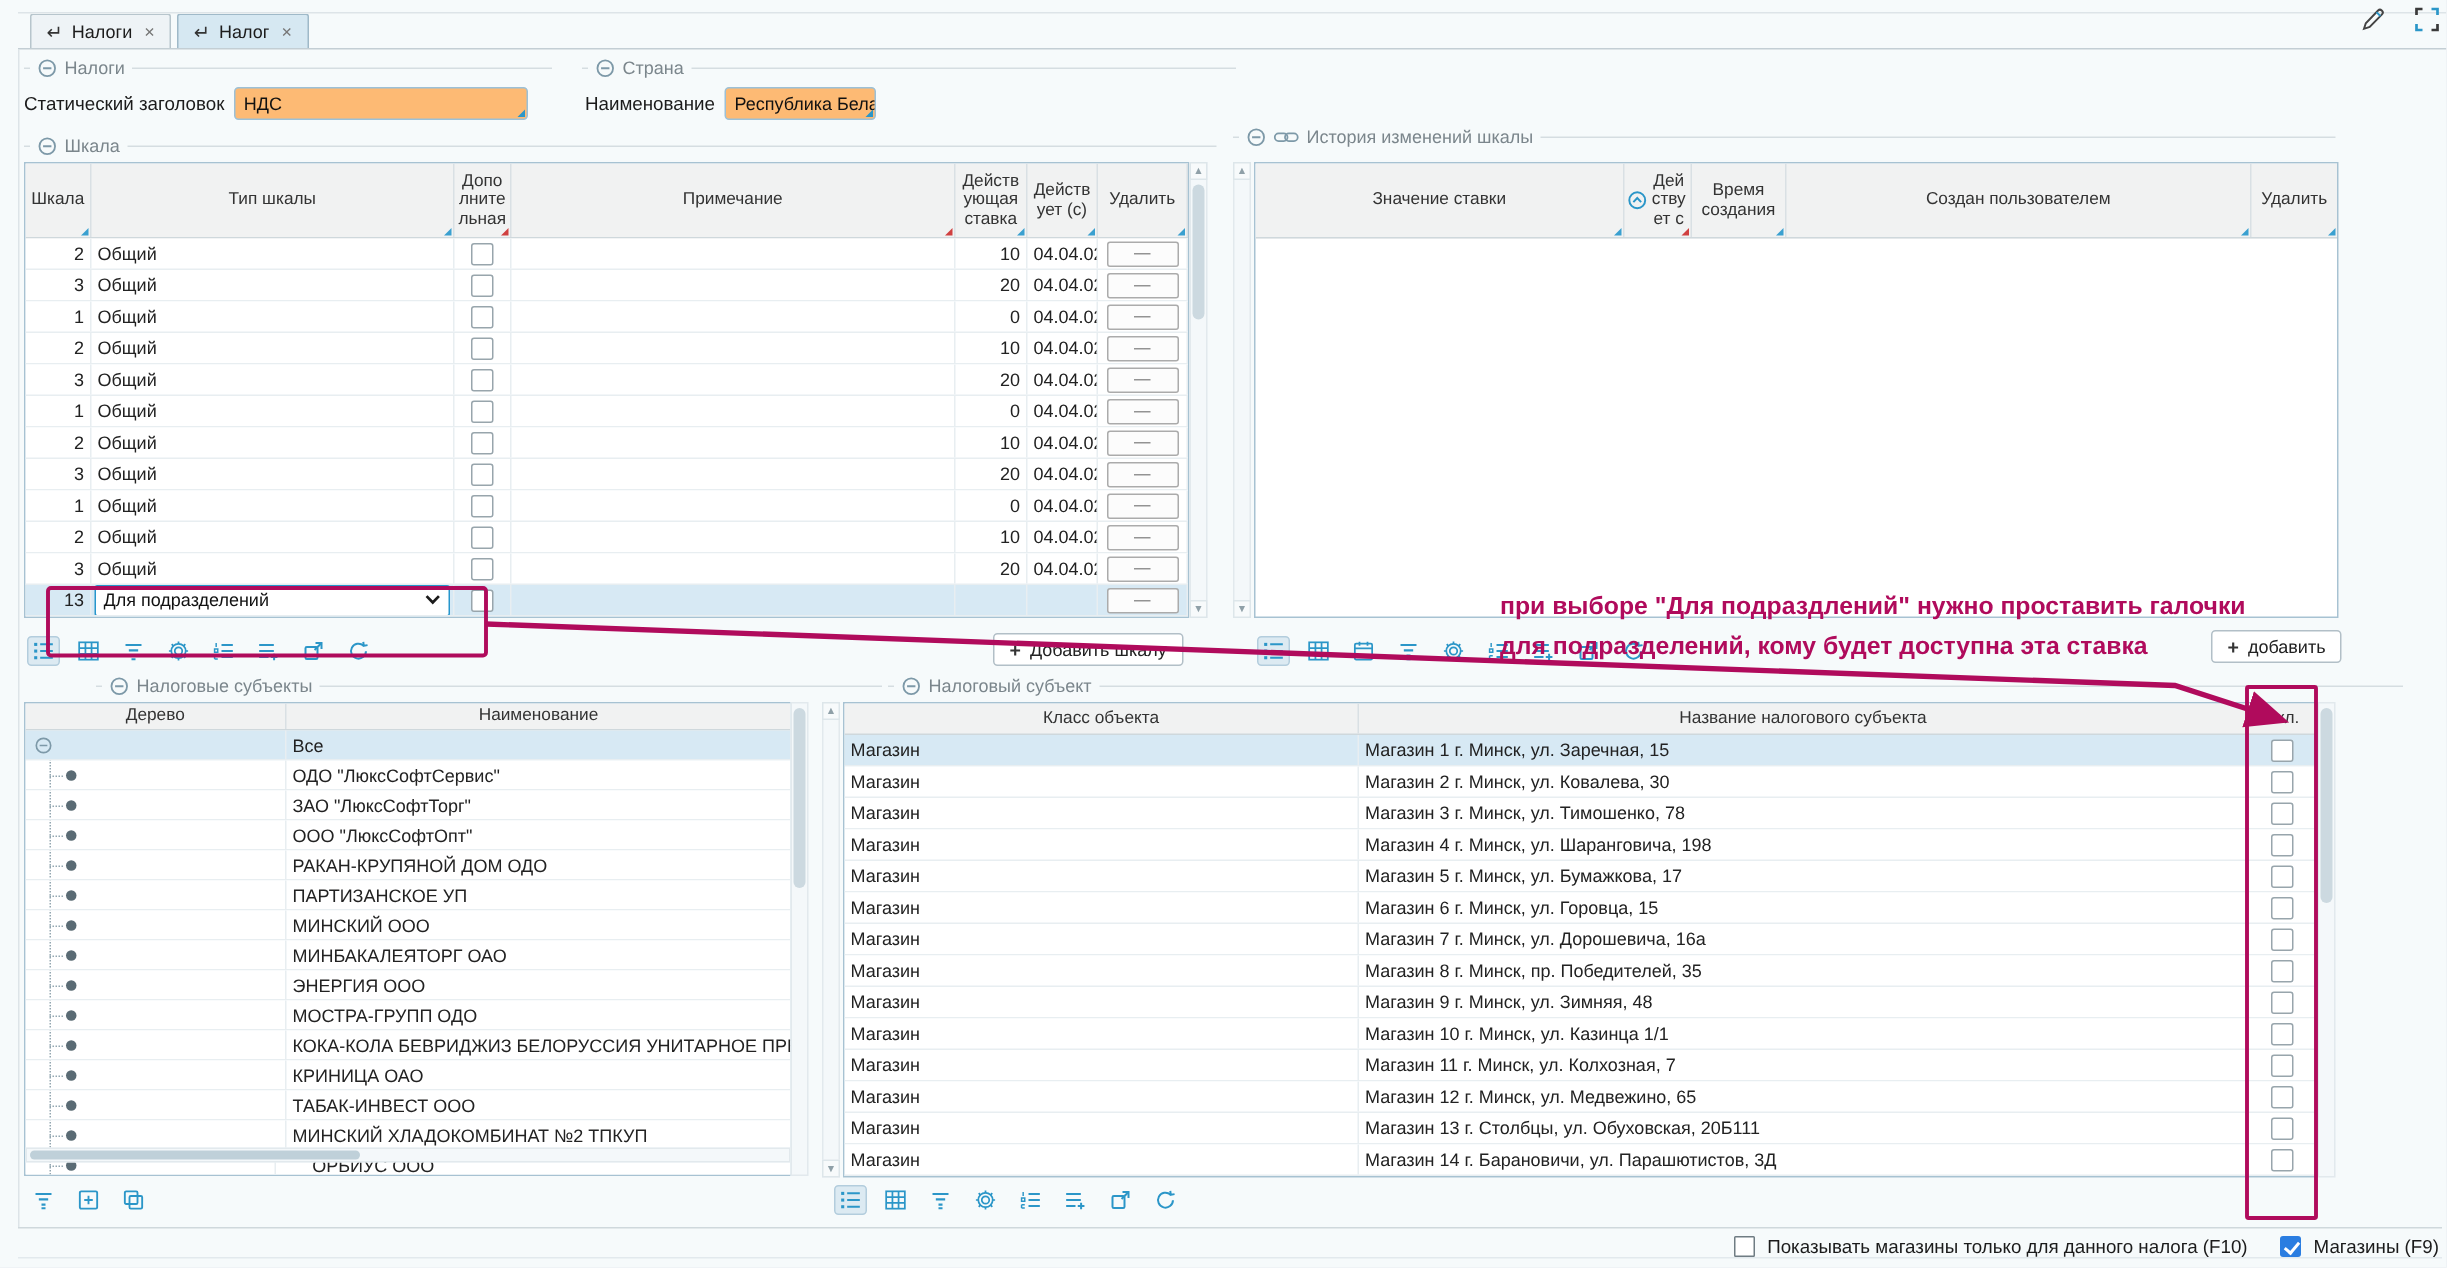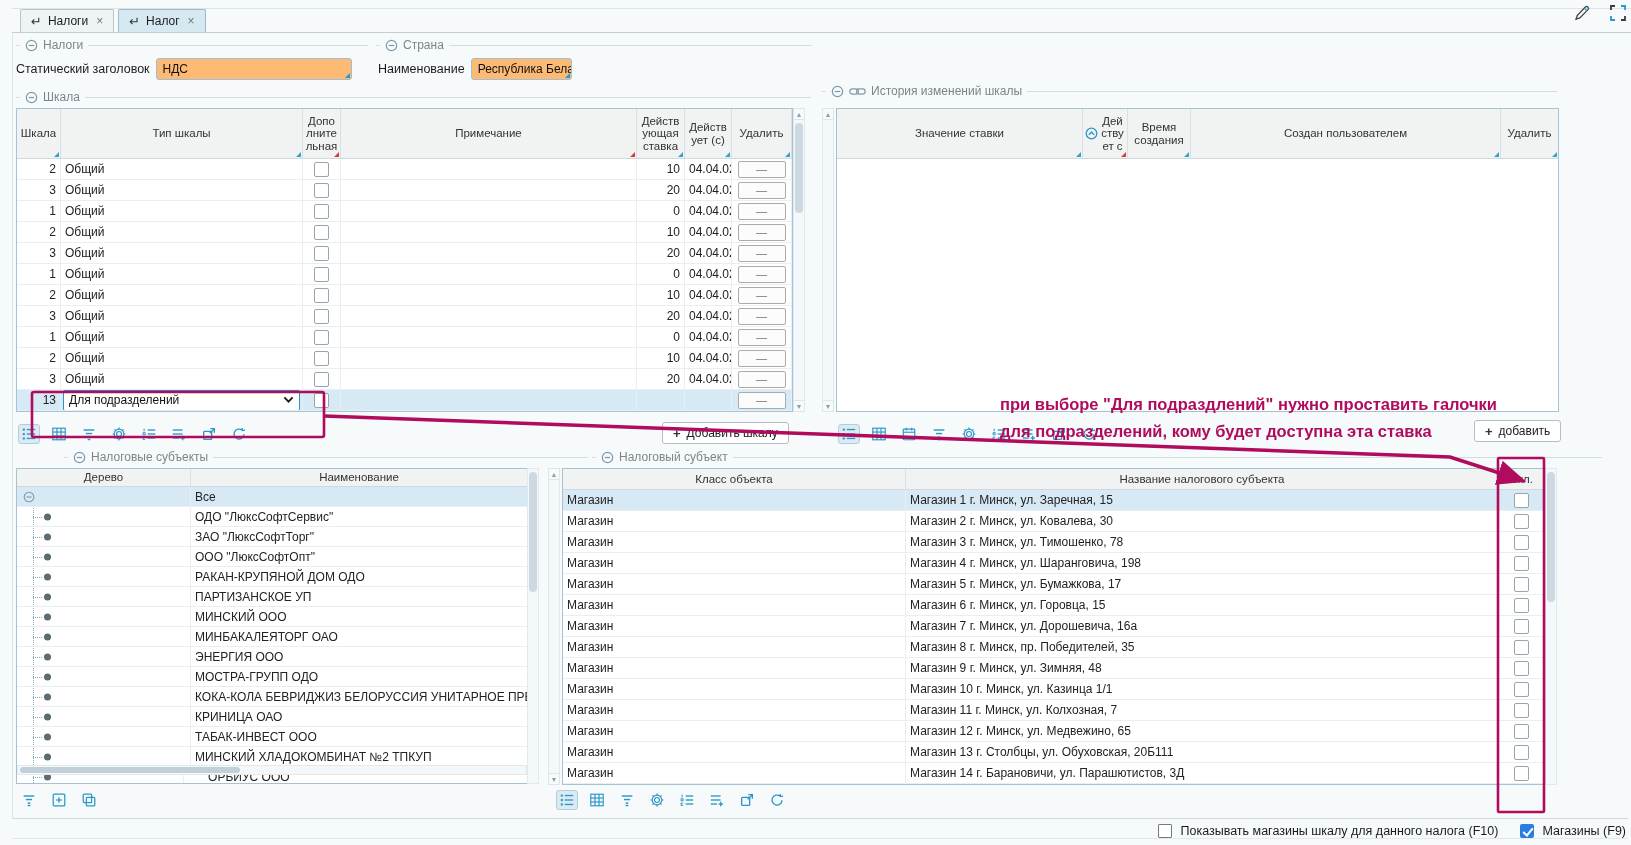"Страна" div.grp { left: 376px -> 388px }
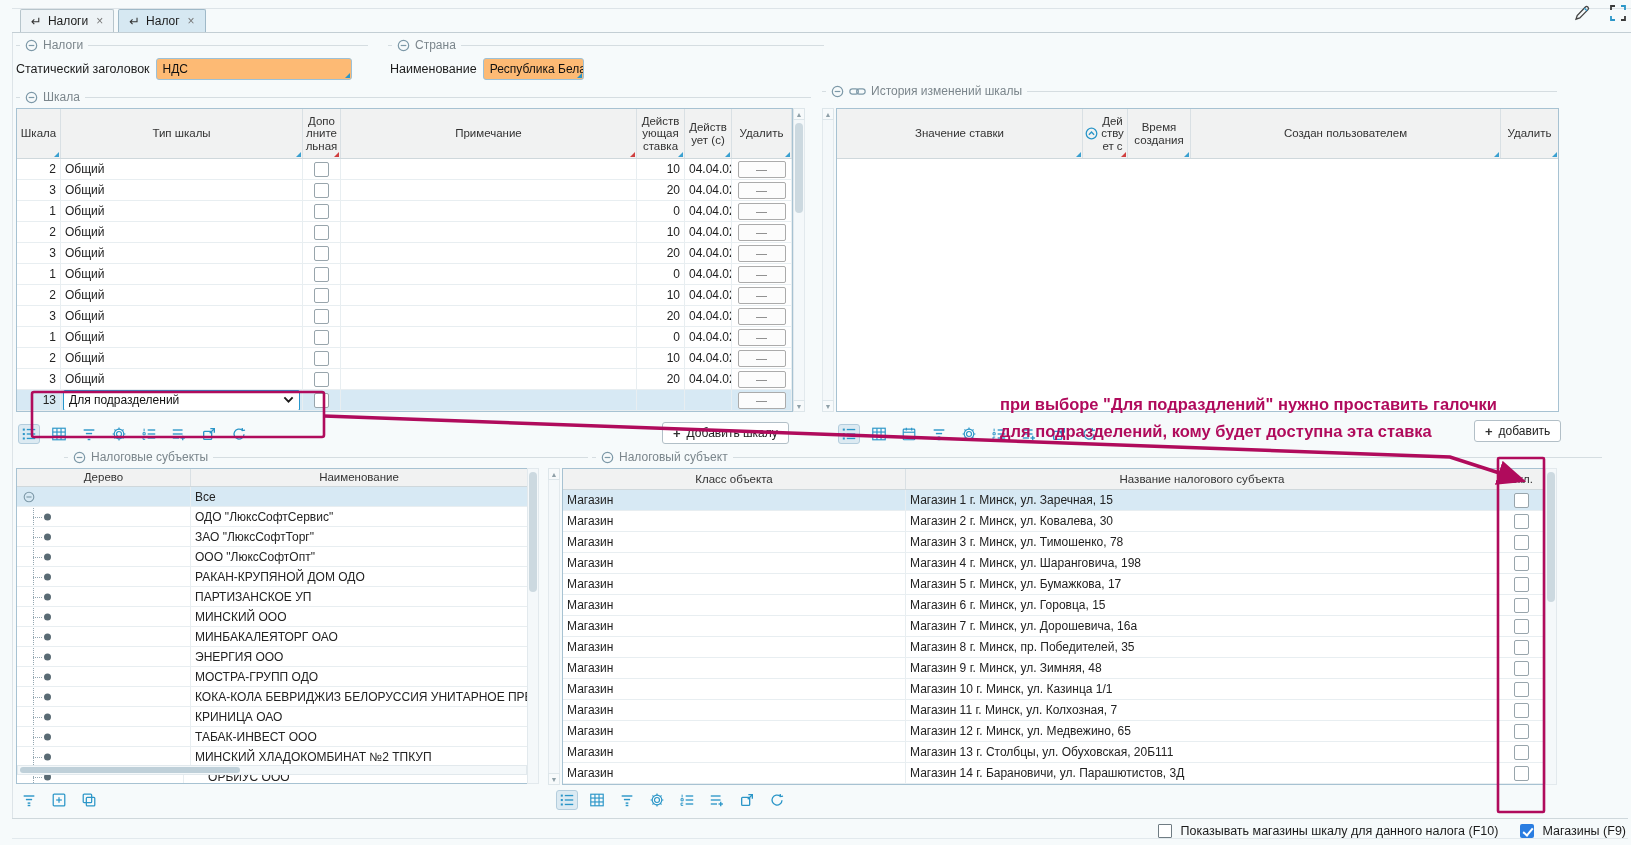"Показывать магазины шкалу для данного" span { text: шкалу -> только }
